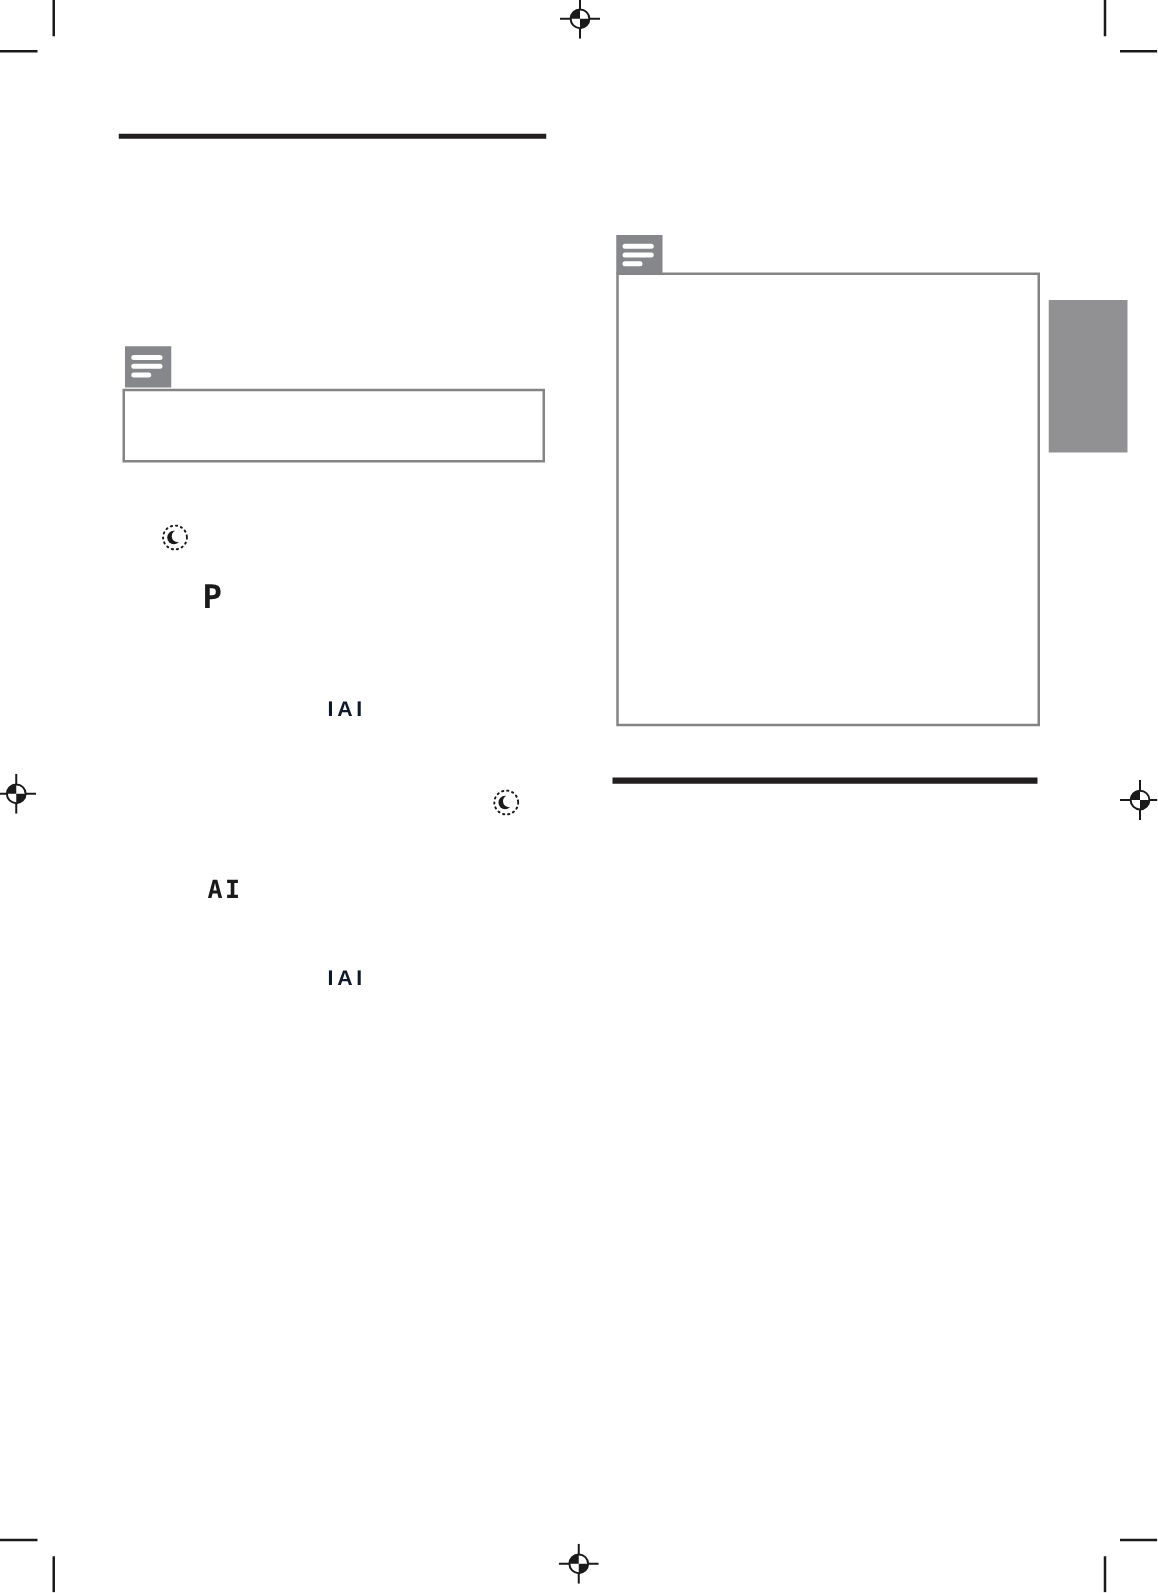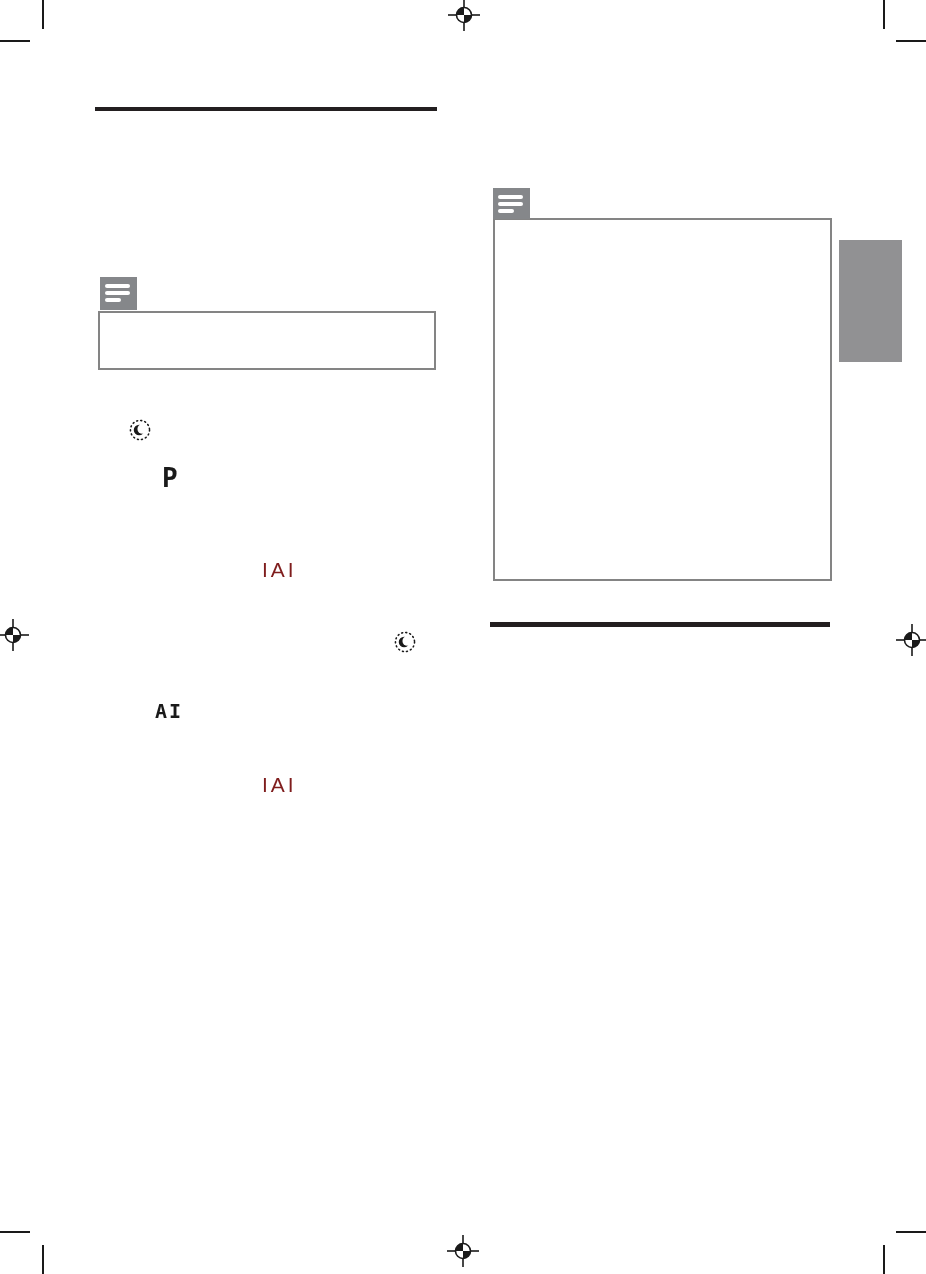"IAI" .lcd { color: #7f1d1d -> #0f172a; font-size: 21px -> 17px; font-weight: 400 -> 700 }
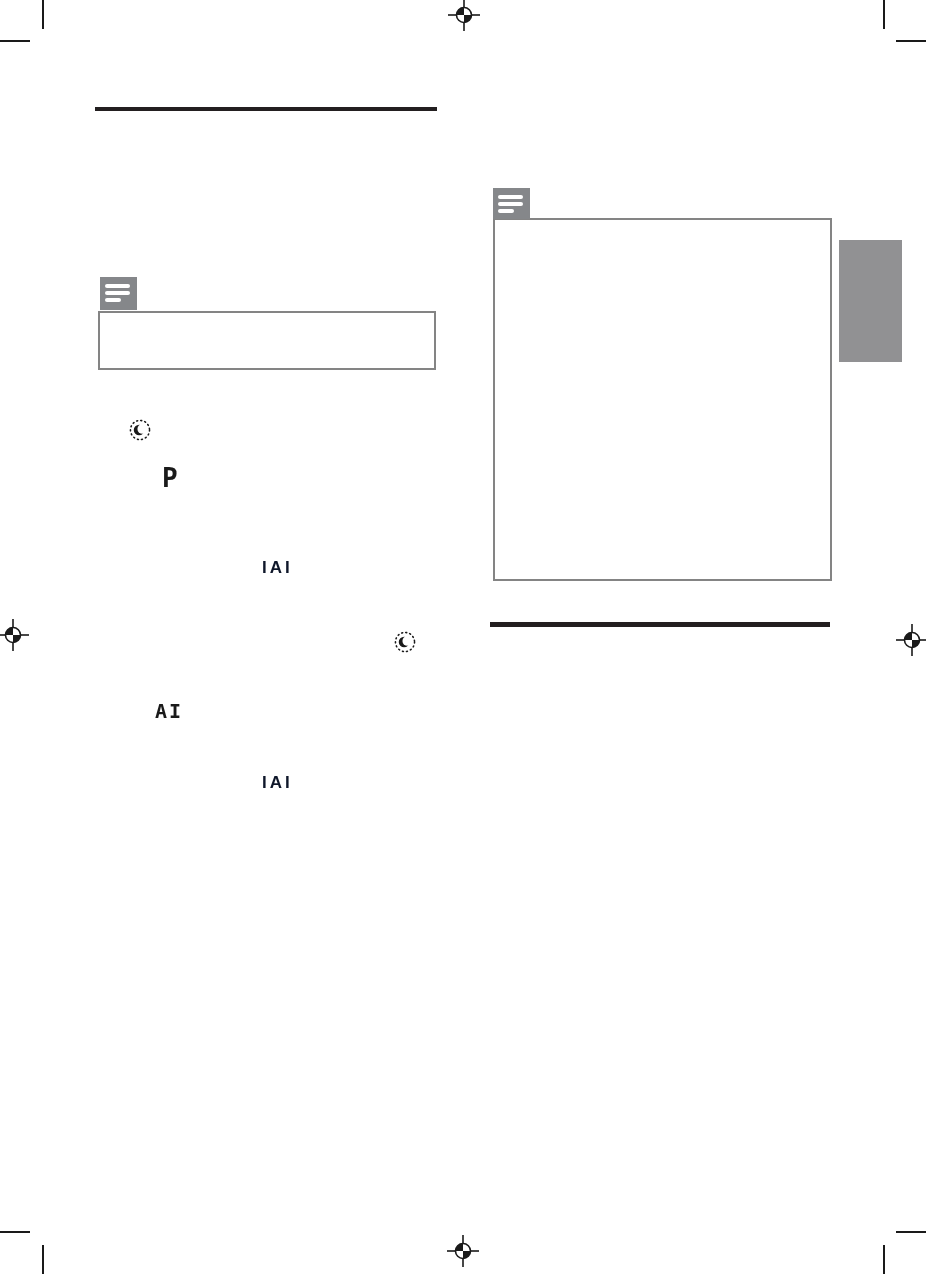"AI" .glyph-ai { left: 155px -> 166px }
